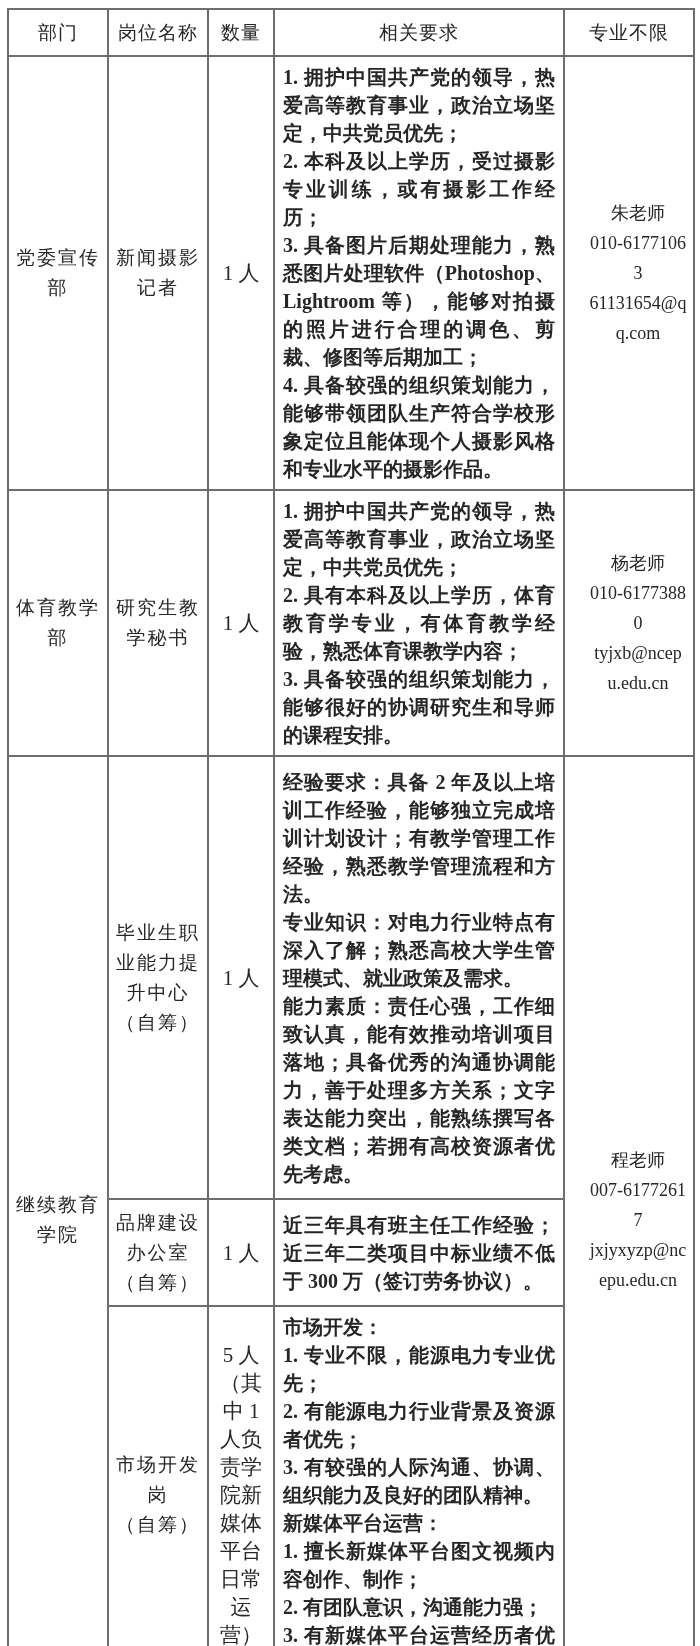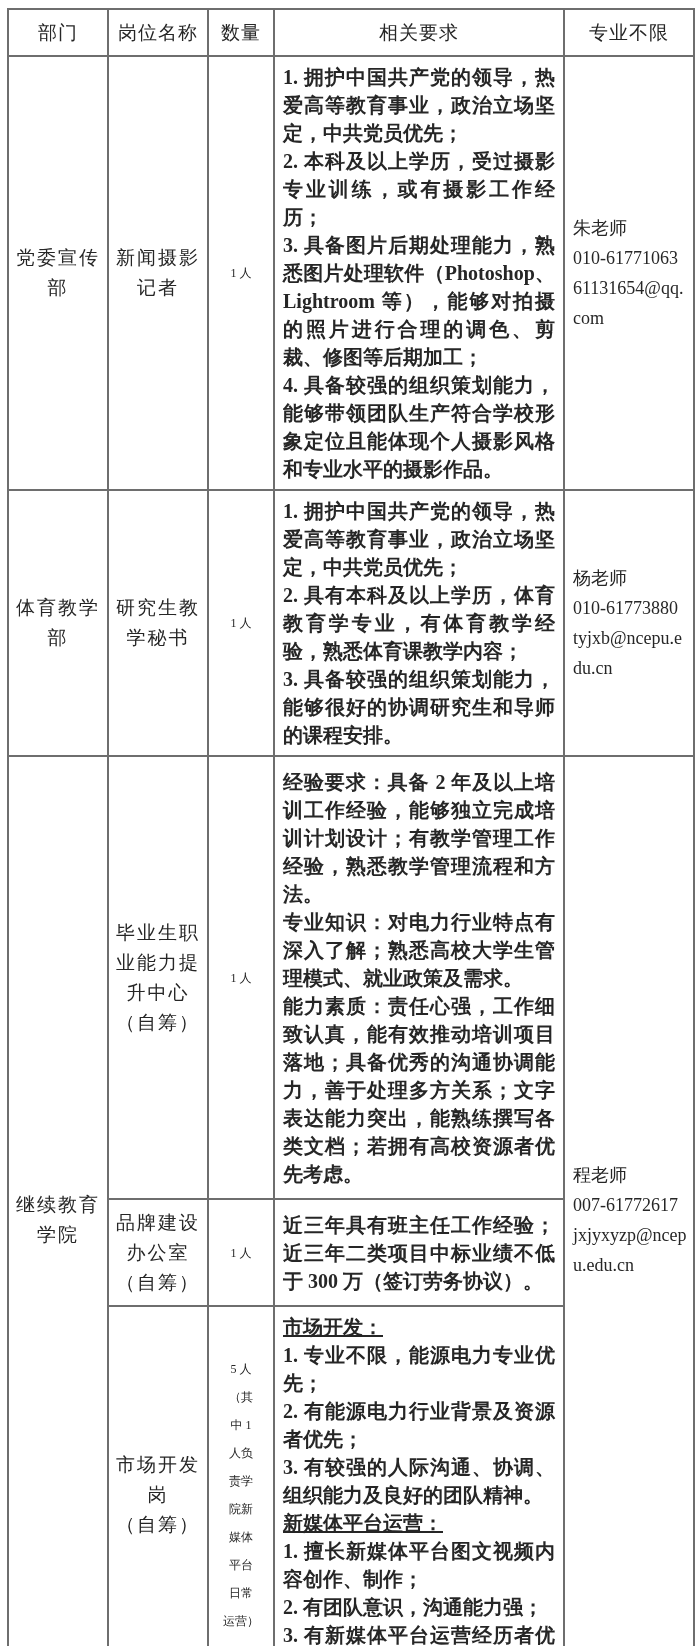"朱老师" td.contact-cell { padding: 4px 6px 4px 8px -> 4px 6px 4px 24px; text-align: left -> center }
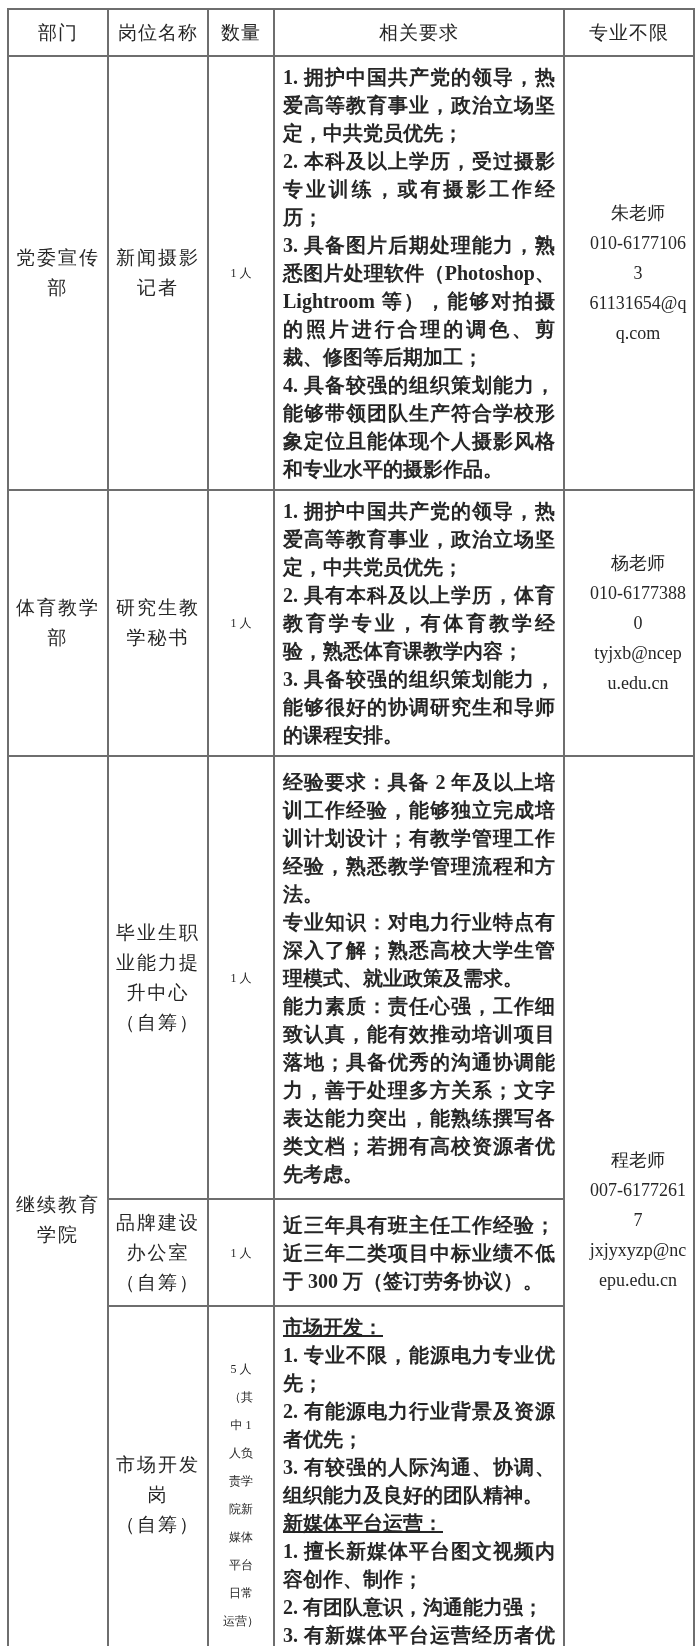"1 人" td.qty-cell { font-size: 12px -> 21px }
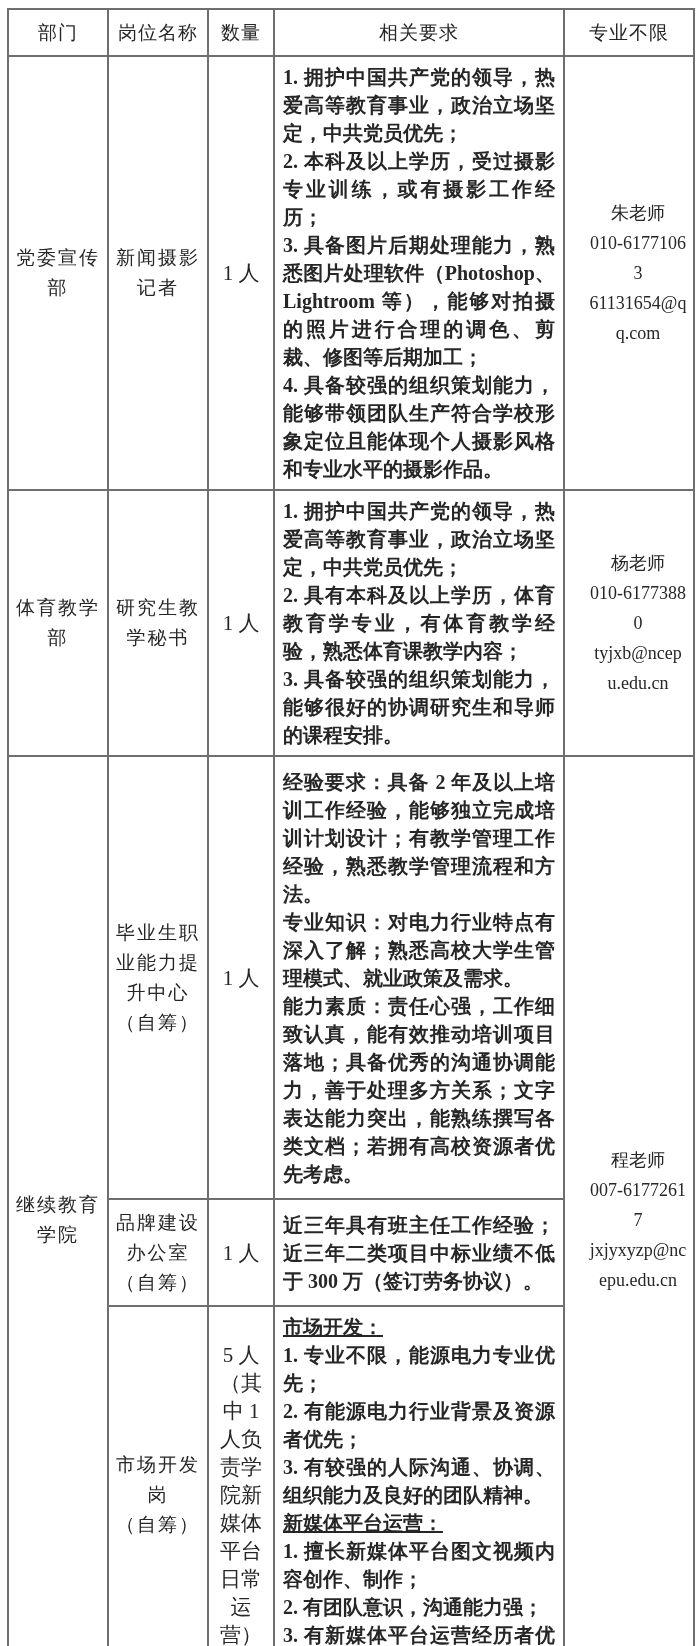"市场开发：" .req-head { text-decoration: underline -> none }
